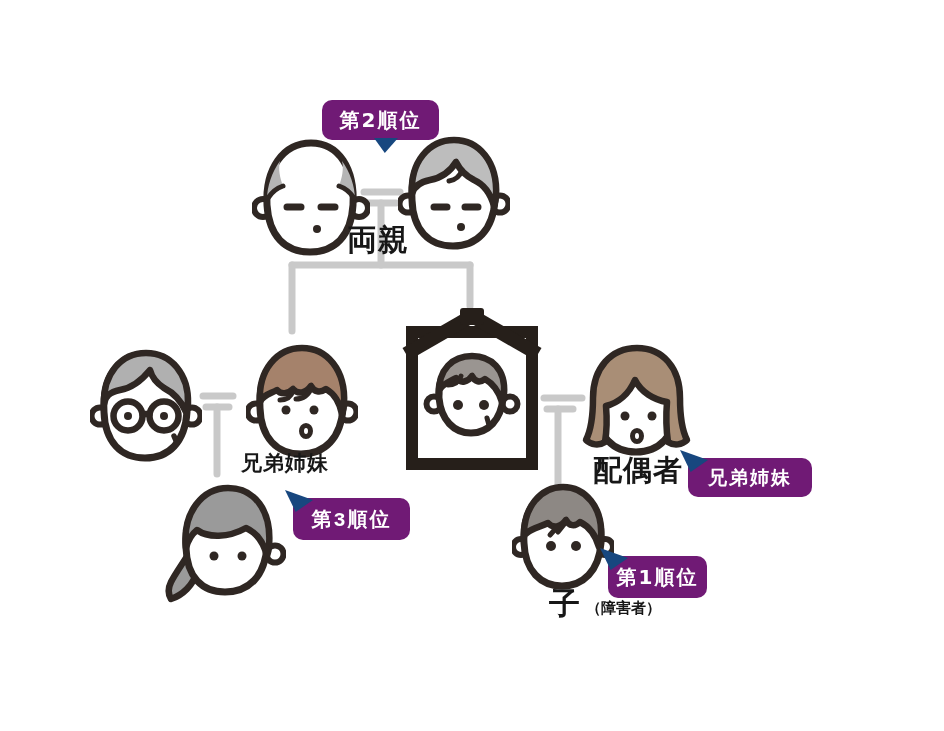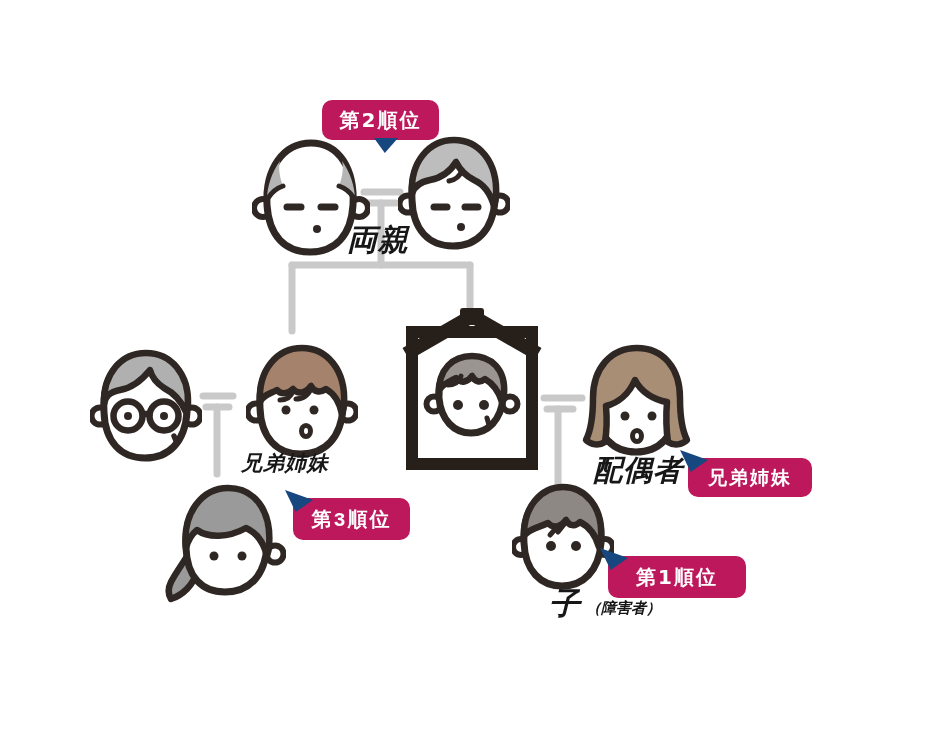"第2順位" .bubble { background: #be185d -> #701a75 }
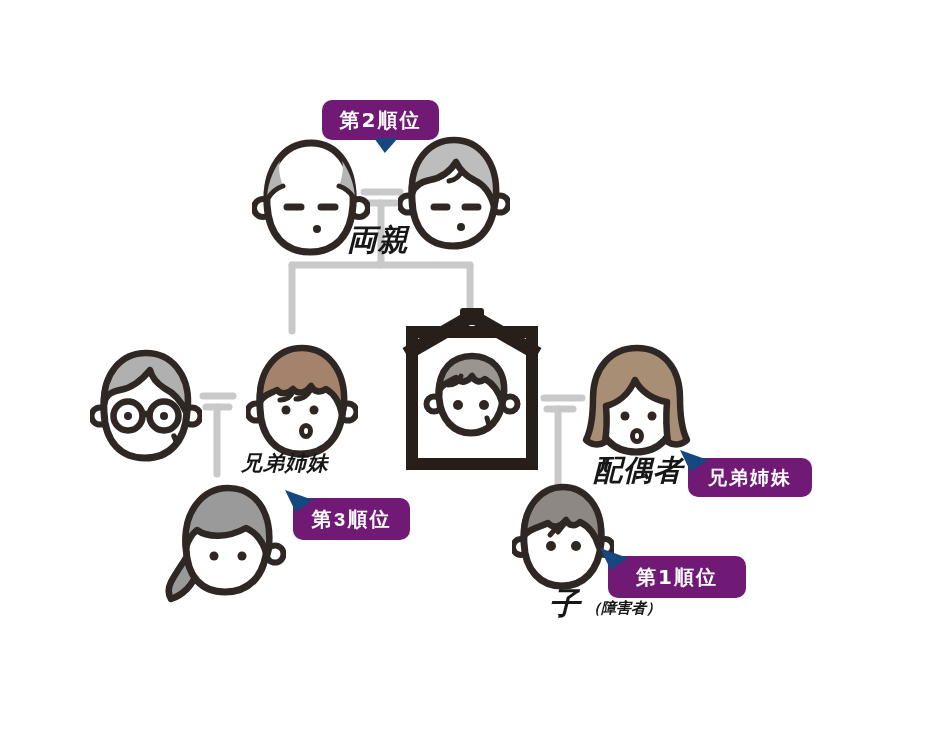"両親" .label { font-style: italic -> none }
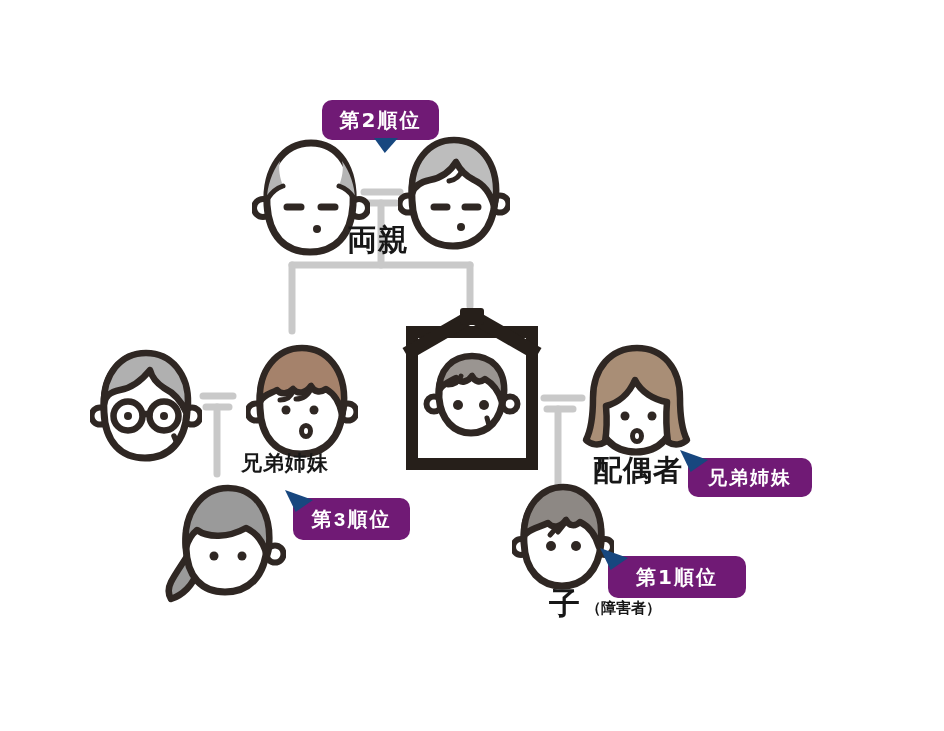"第1順位" .bubble-rank1 { width: 138px -> 99px }
